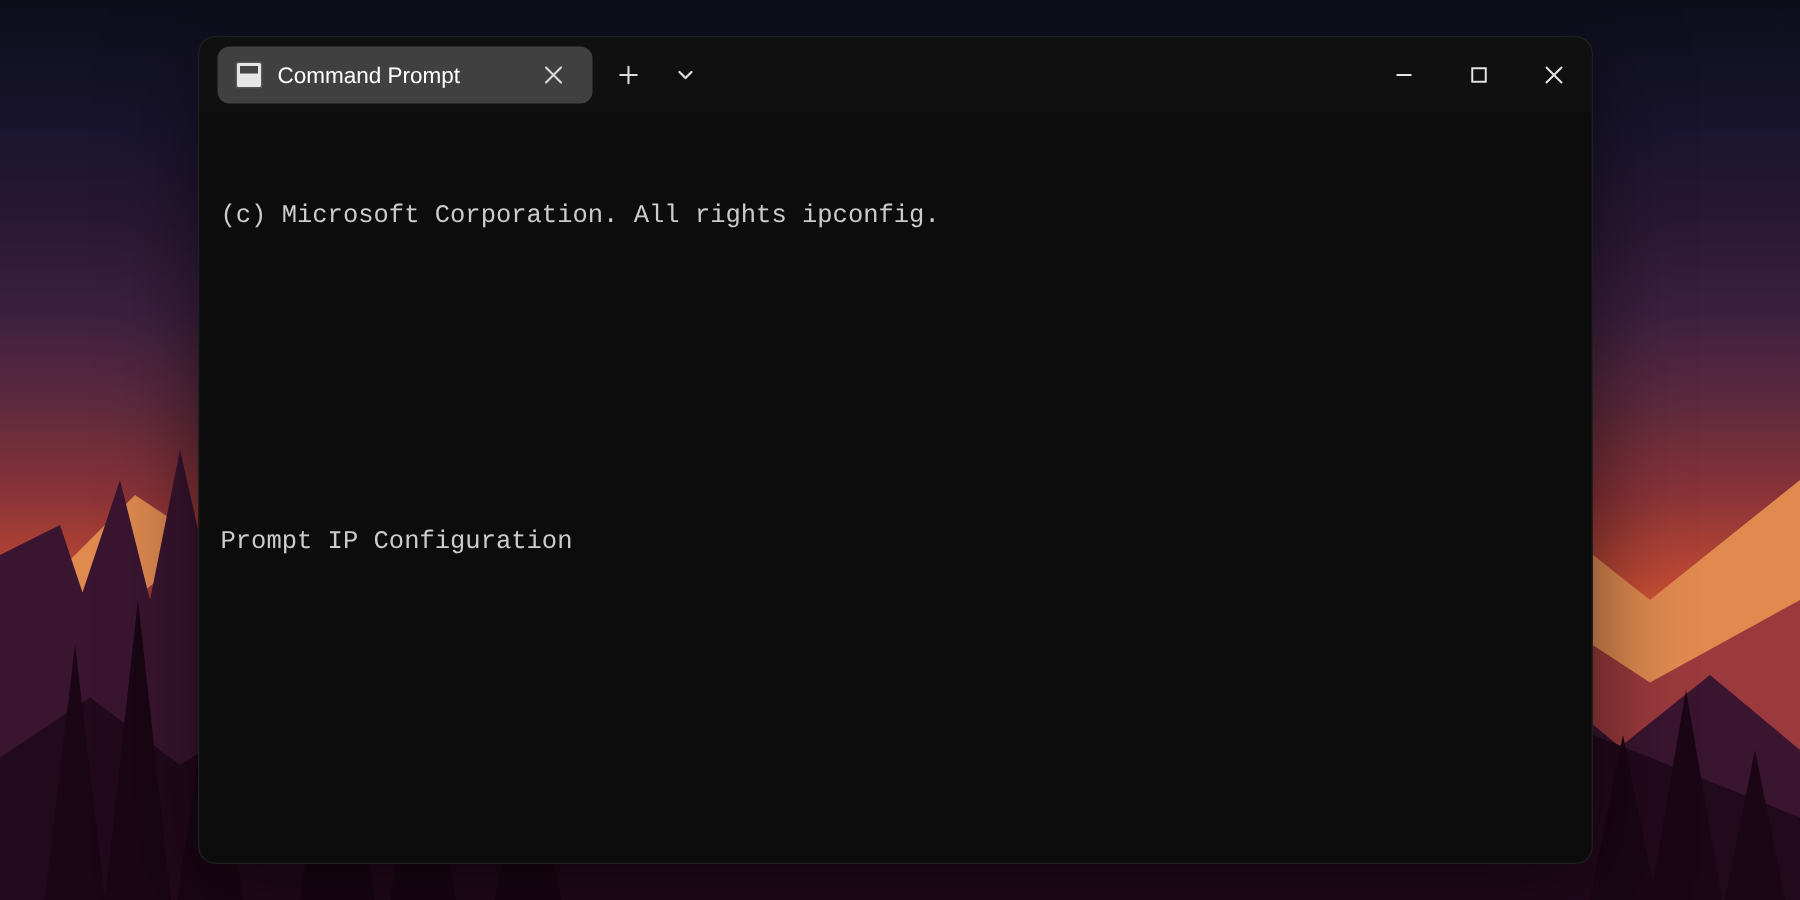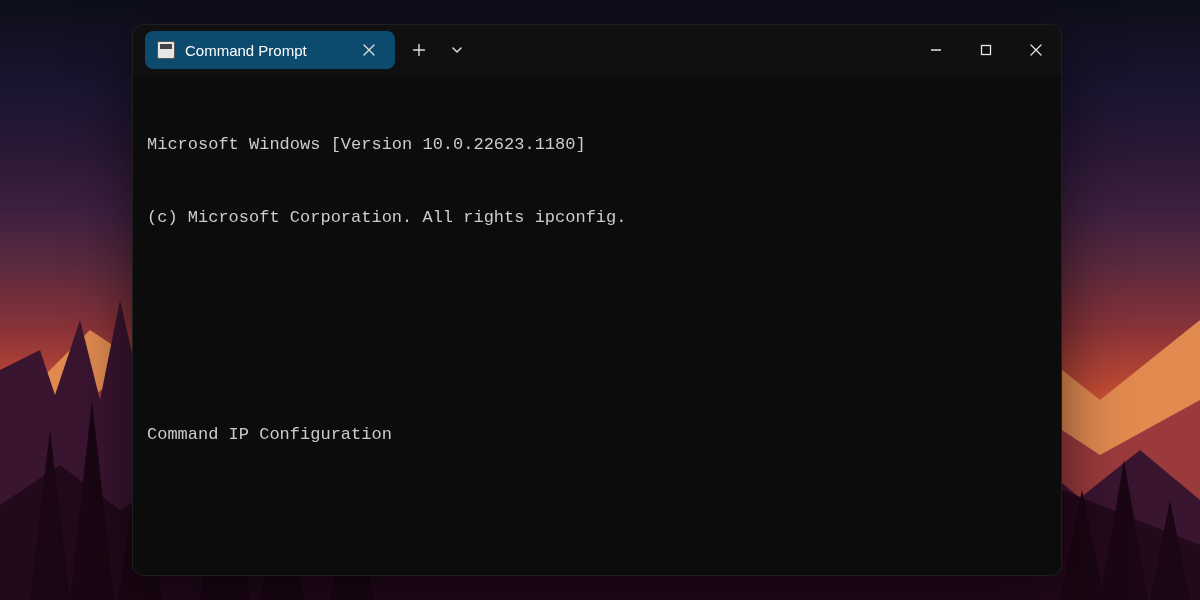"Command Prompt" .tab { background: #0c4a6e -> #404040 }
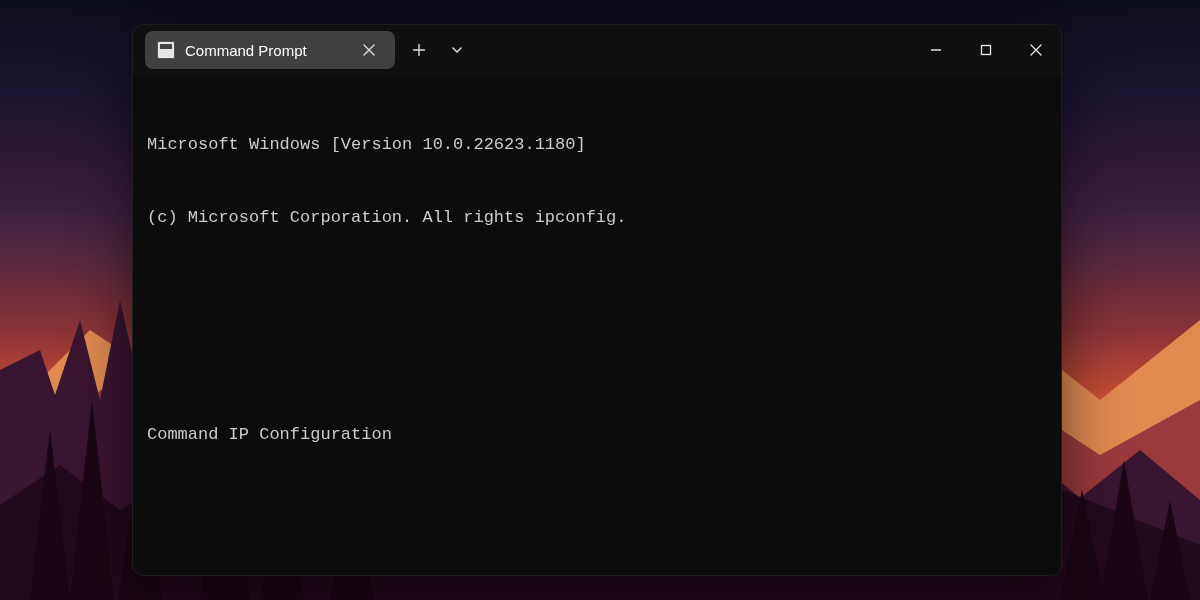"Microsoft Windows [Version" div.terminal-line { html: <div>Microsoft Windows [Version 10.0.22623.1180]</div> -> none }
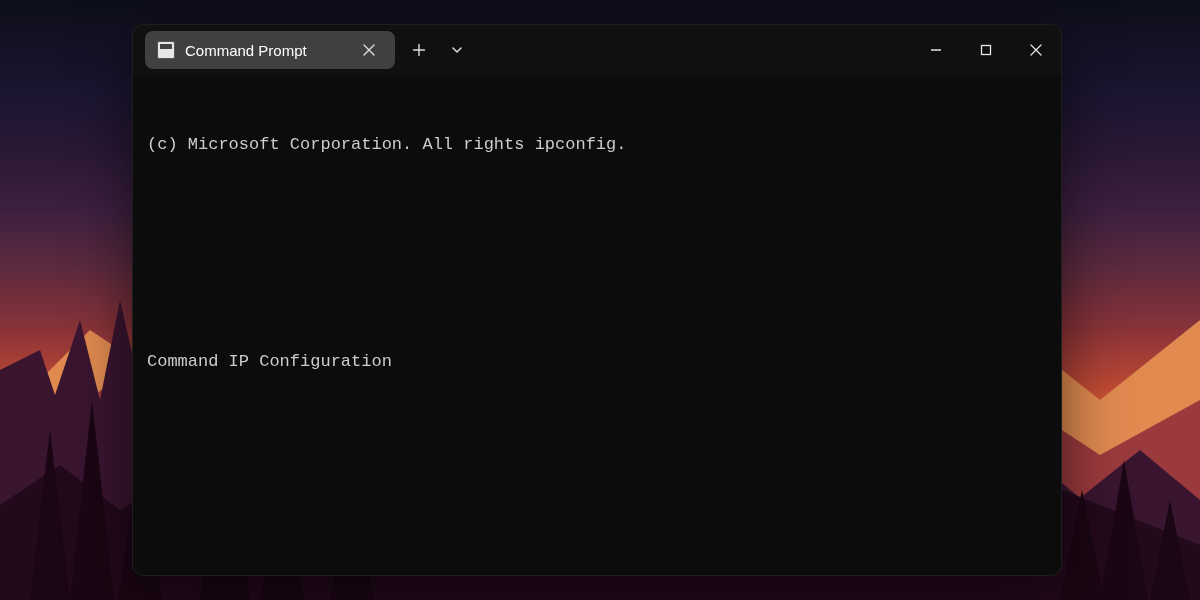"Command IP Configuration" div.terminal-line { text: Command -> Prompt }
